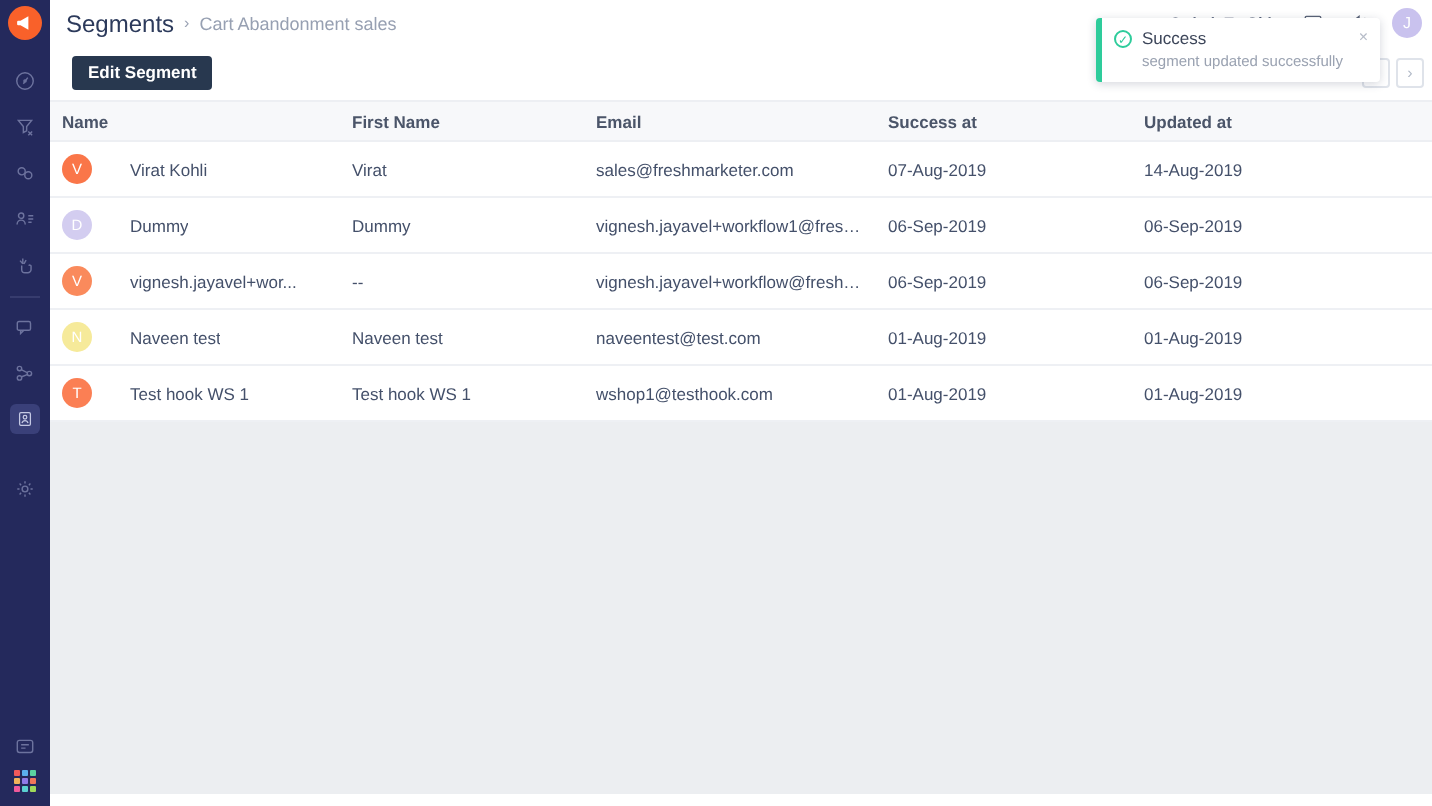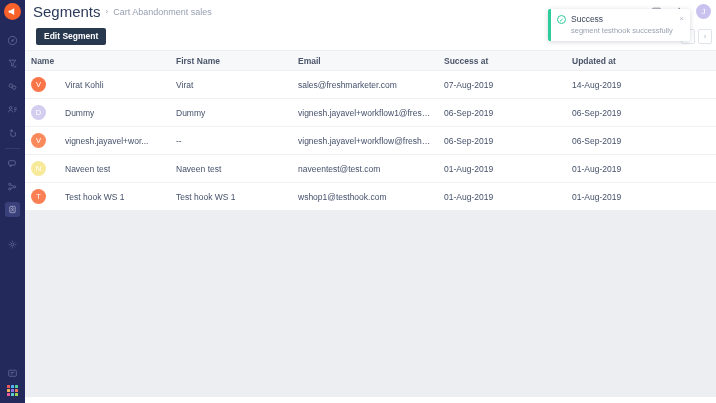"Segments" .crumb-root { font-size: 15px -> 12px }
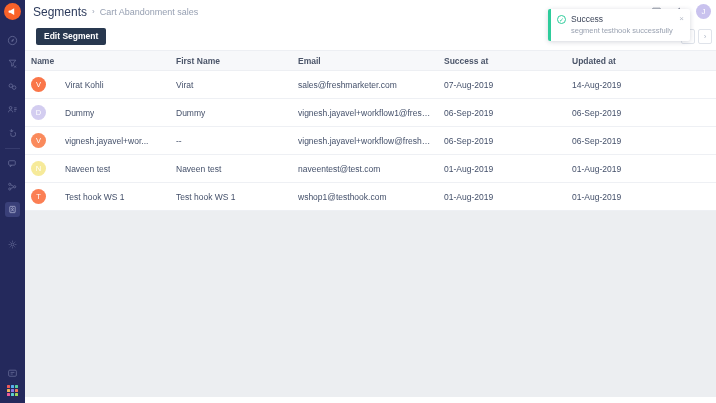"segment testhook successfully" div.toast-msg { text: testhook -> updated }
